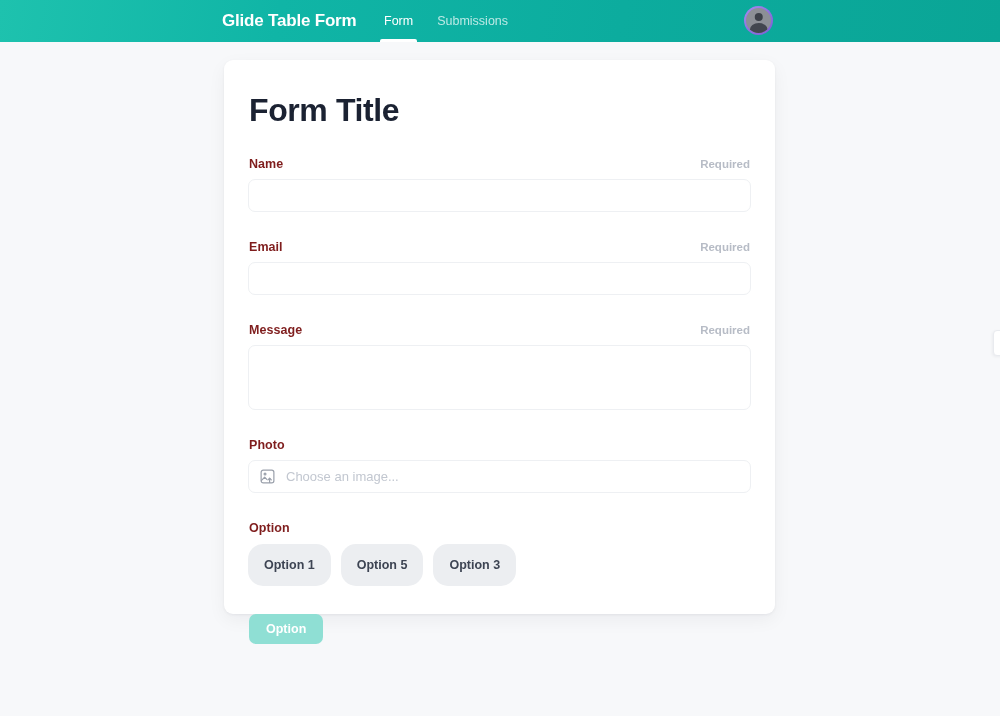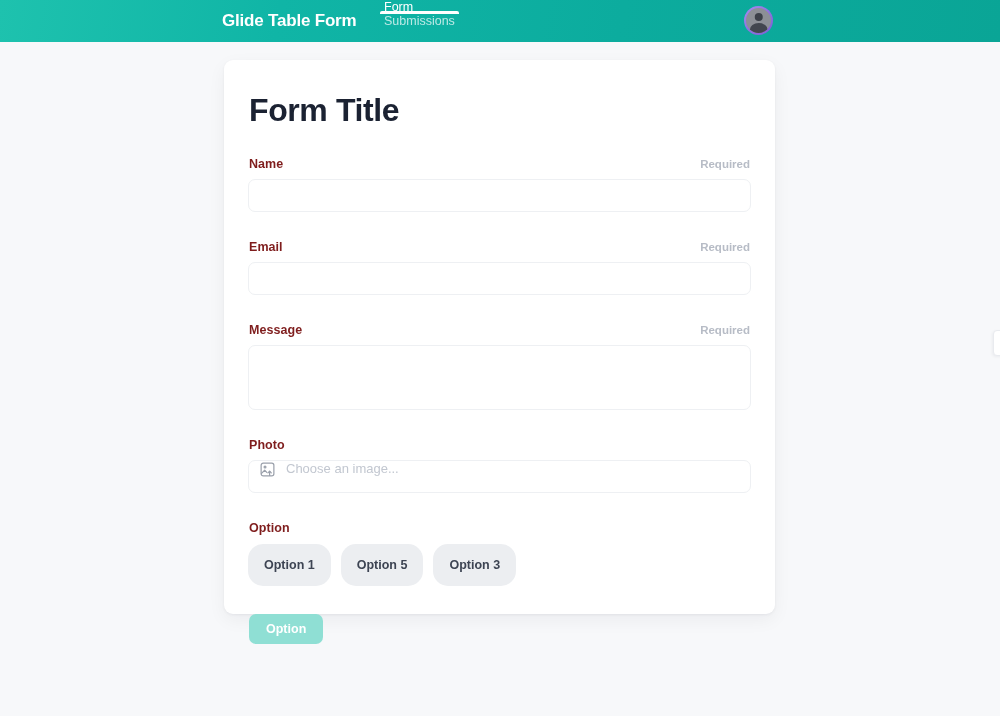"Form" .navtabs { flex-direction: column -> none }
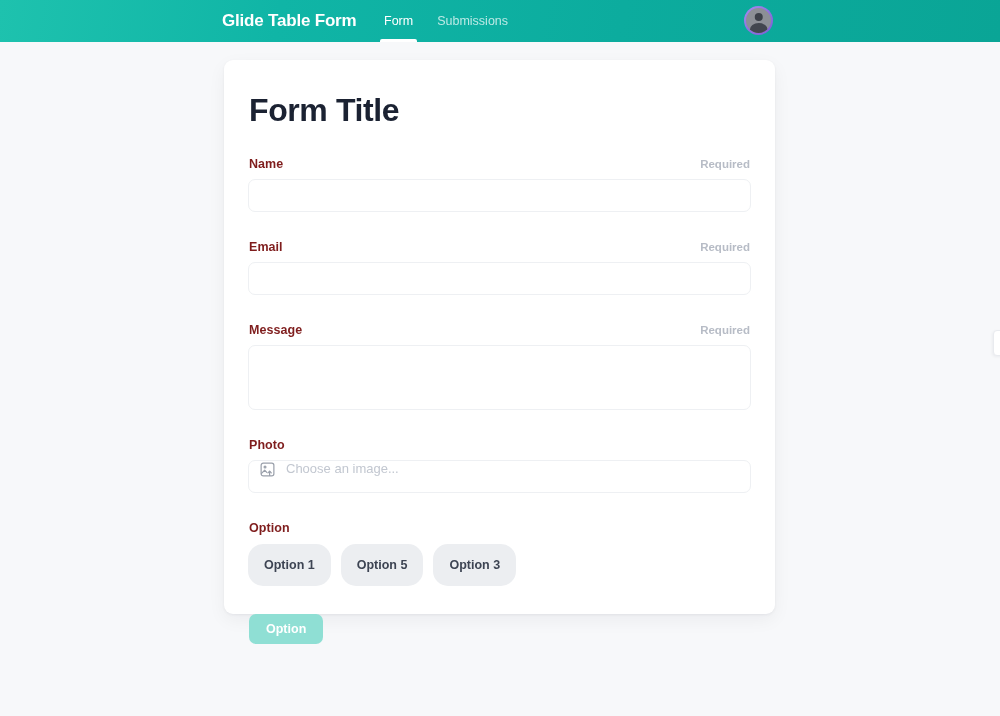"Choose an image..." .photo-picker { align-items: flex-start -> center }
